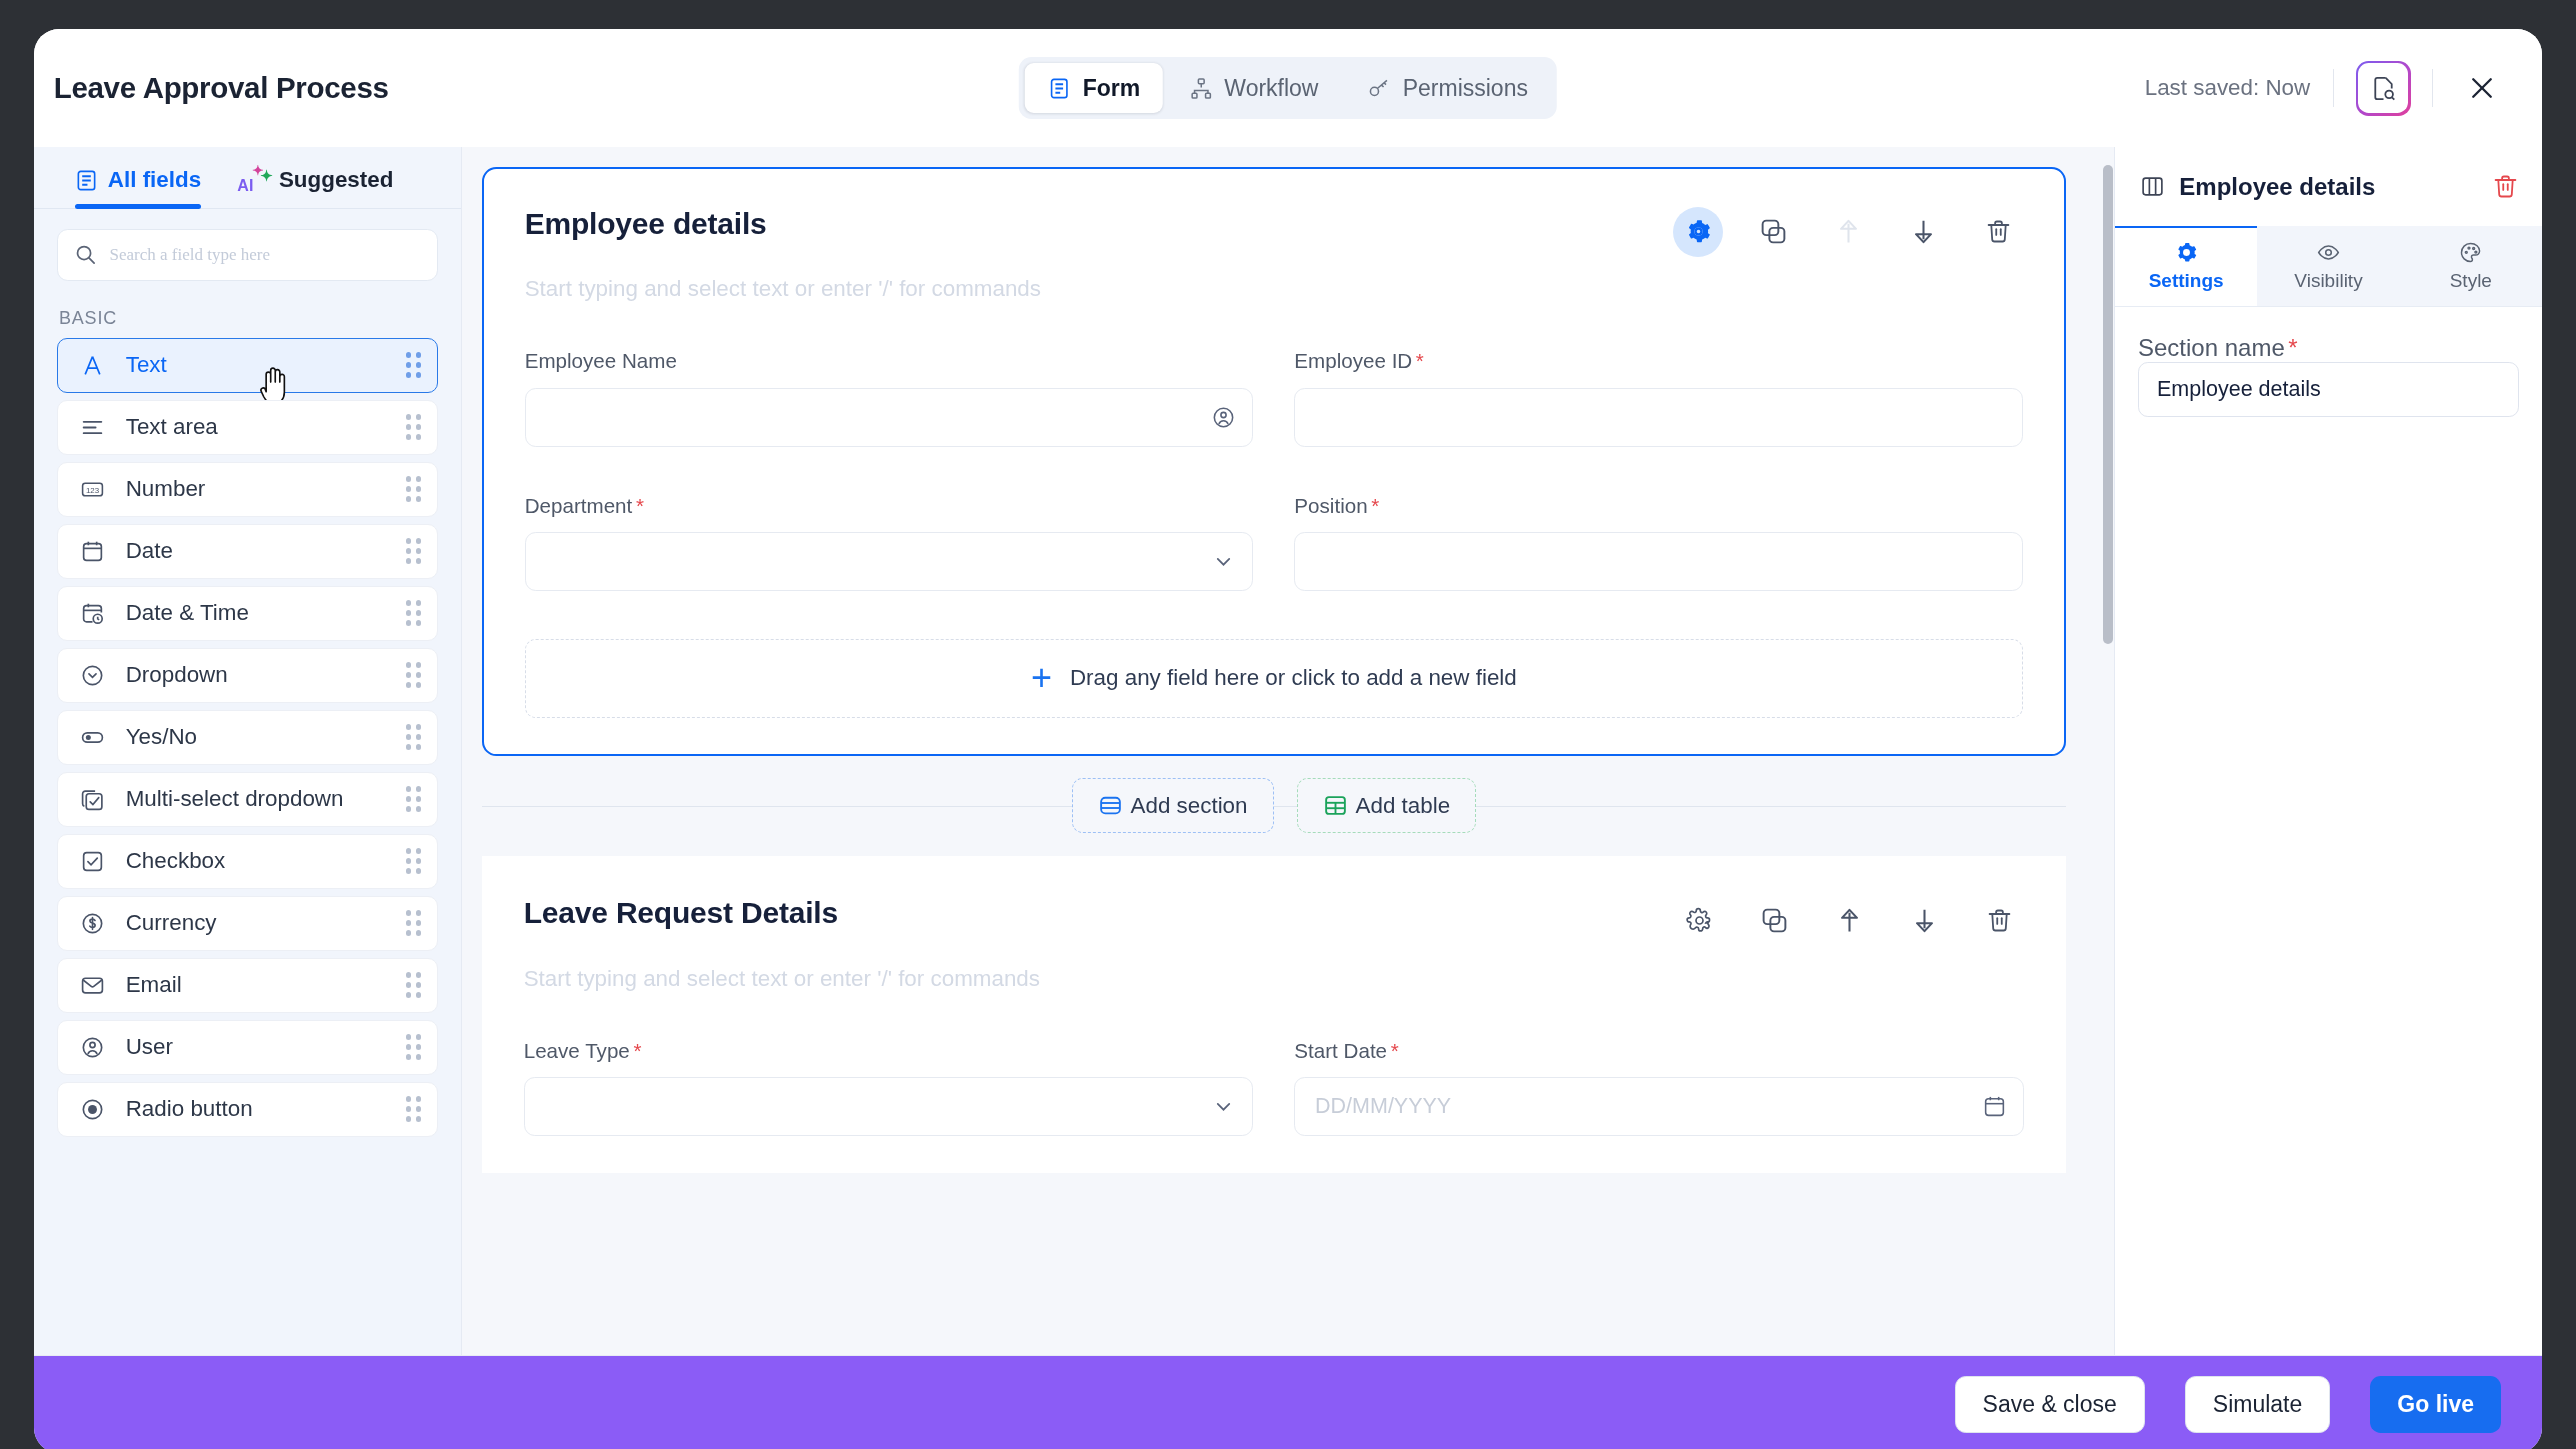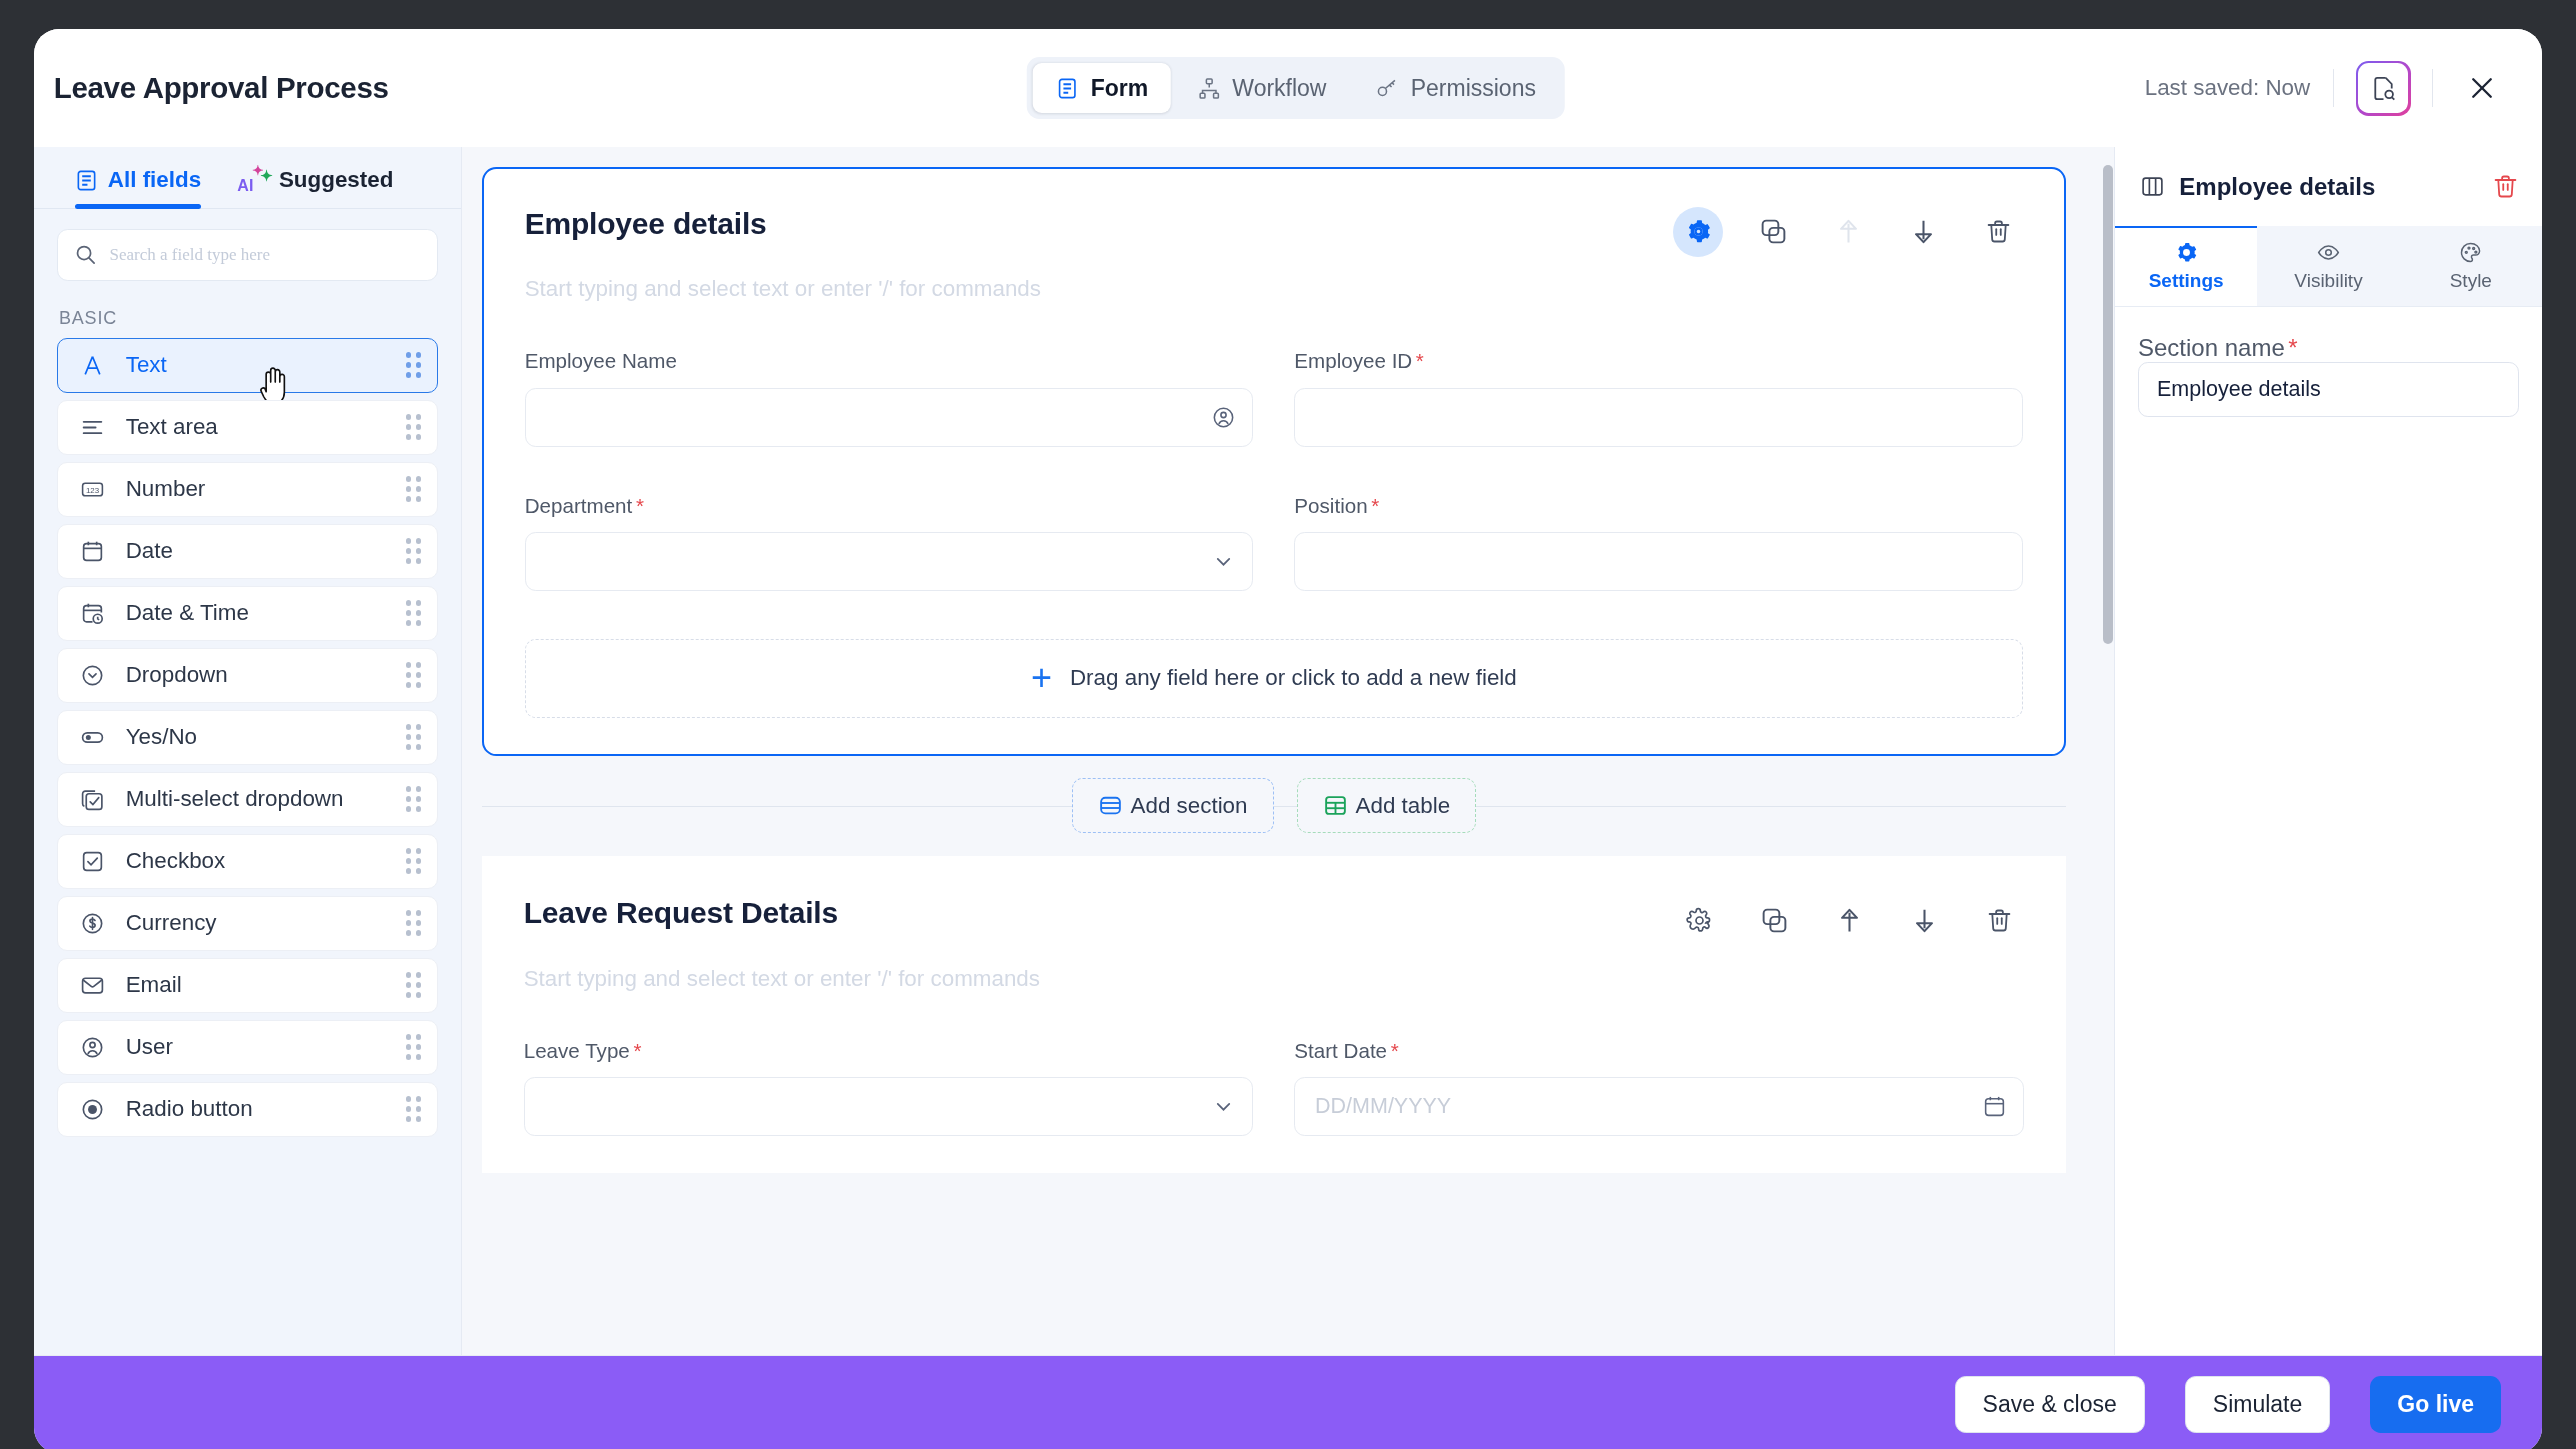"Form" .tabs-wrap { margin-left: 8px -> none }
